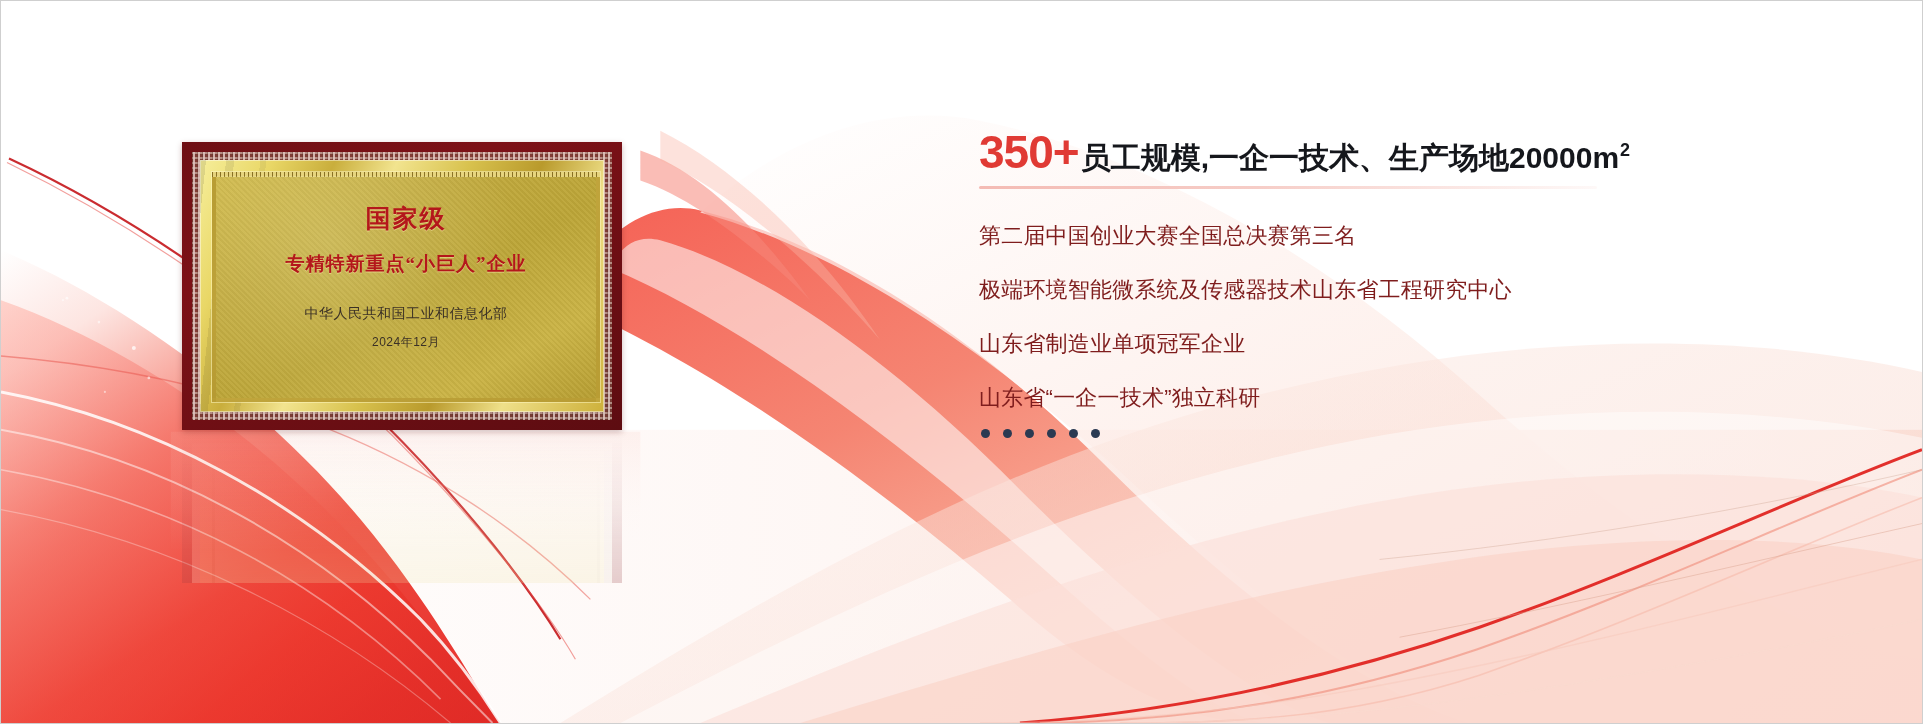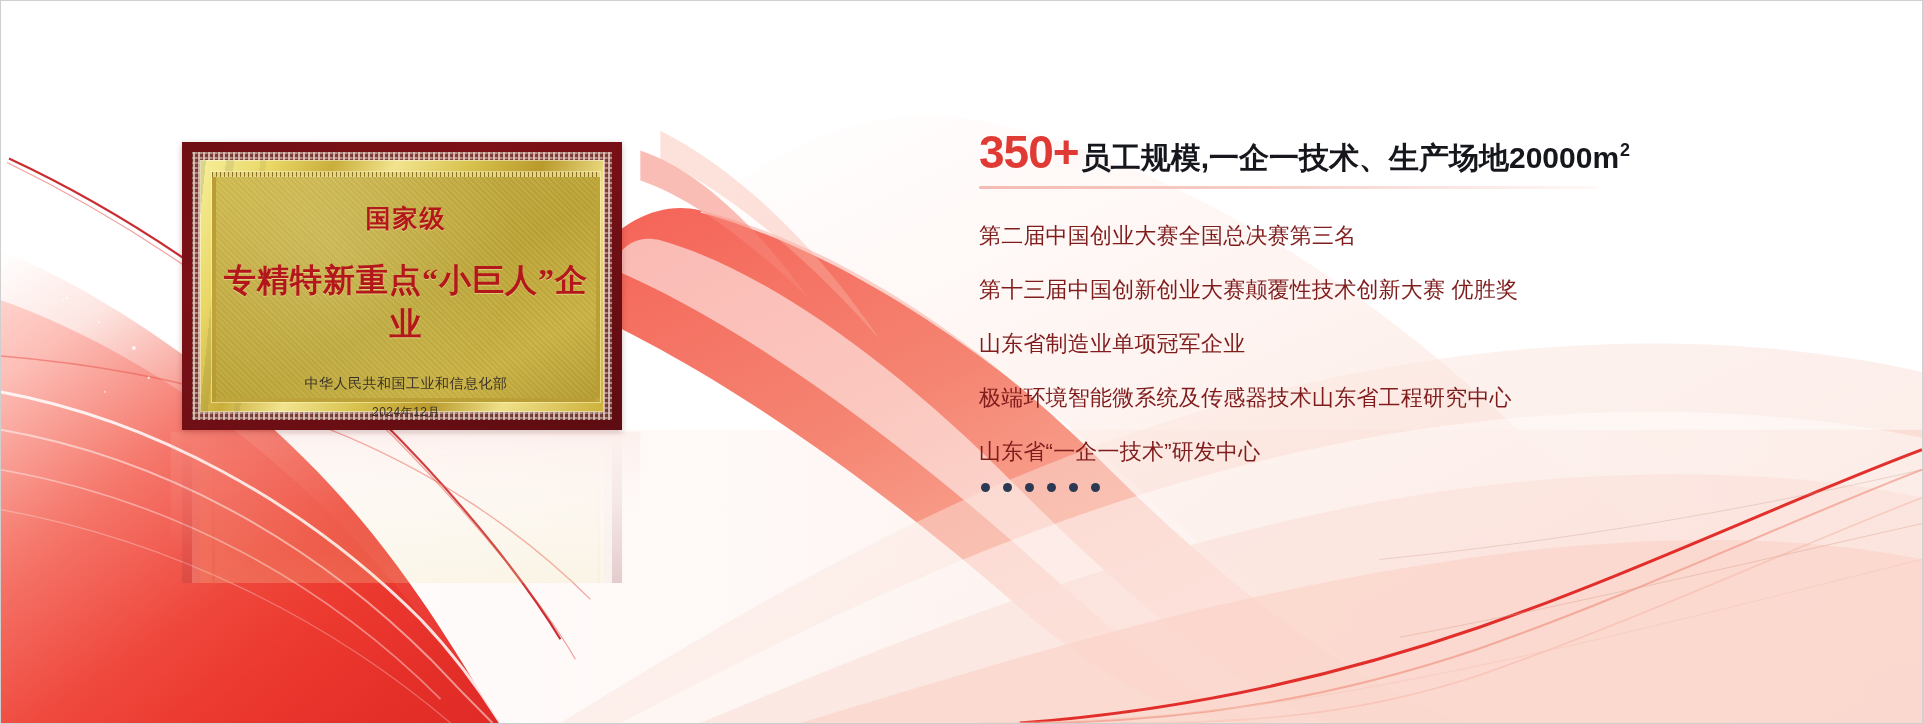"专精特新重点“小巨人”企业" #plaque-text .t2 { font-size: 32px -> 19px; margin-top: 24px -> 16px }
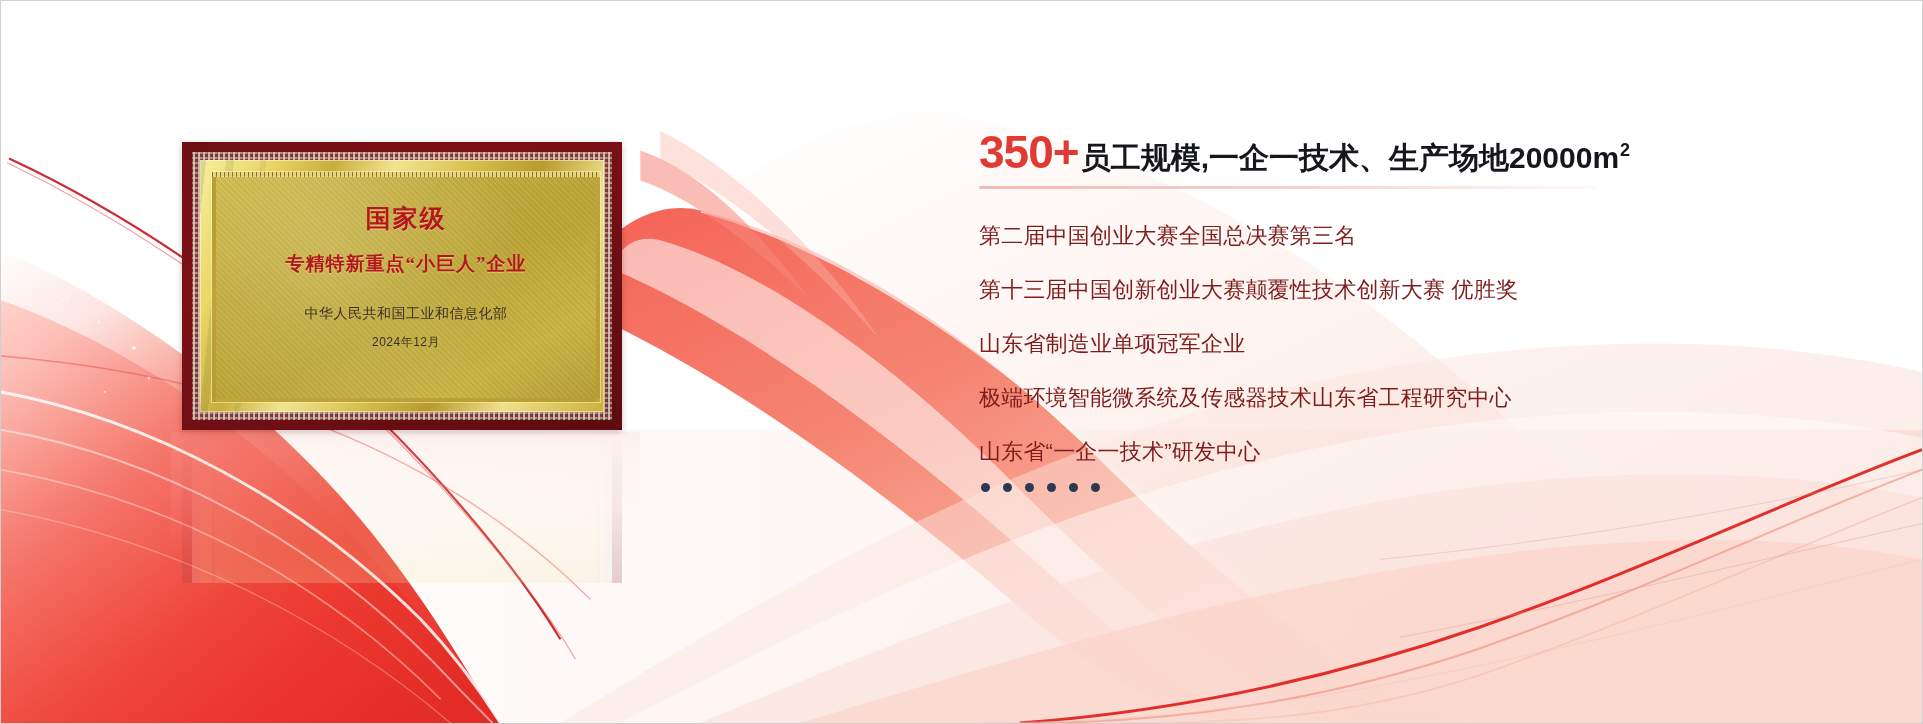"第十三届中国创新创业大赛颠覆性技术创新大赛 优胜奖" li { html: <li>第十三届中国创新创业大赛颠覆性技术创新大赛 优胜奖</li> -> none }
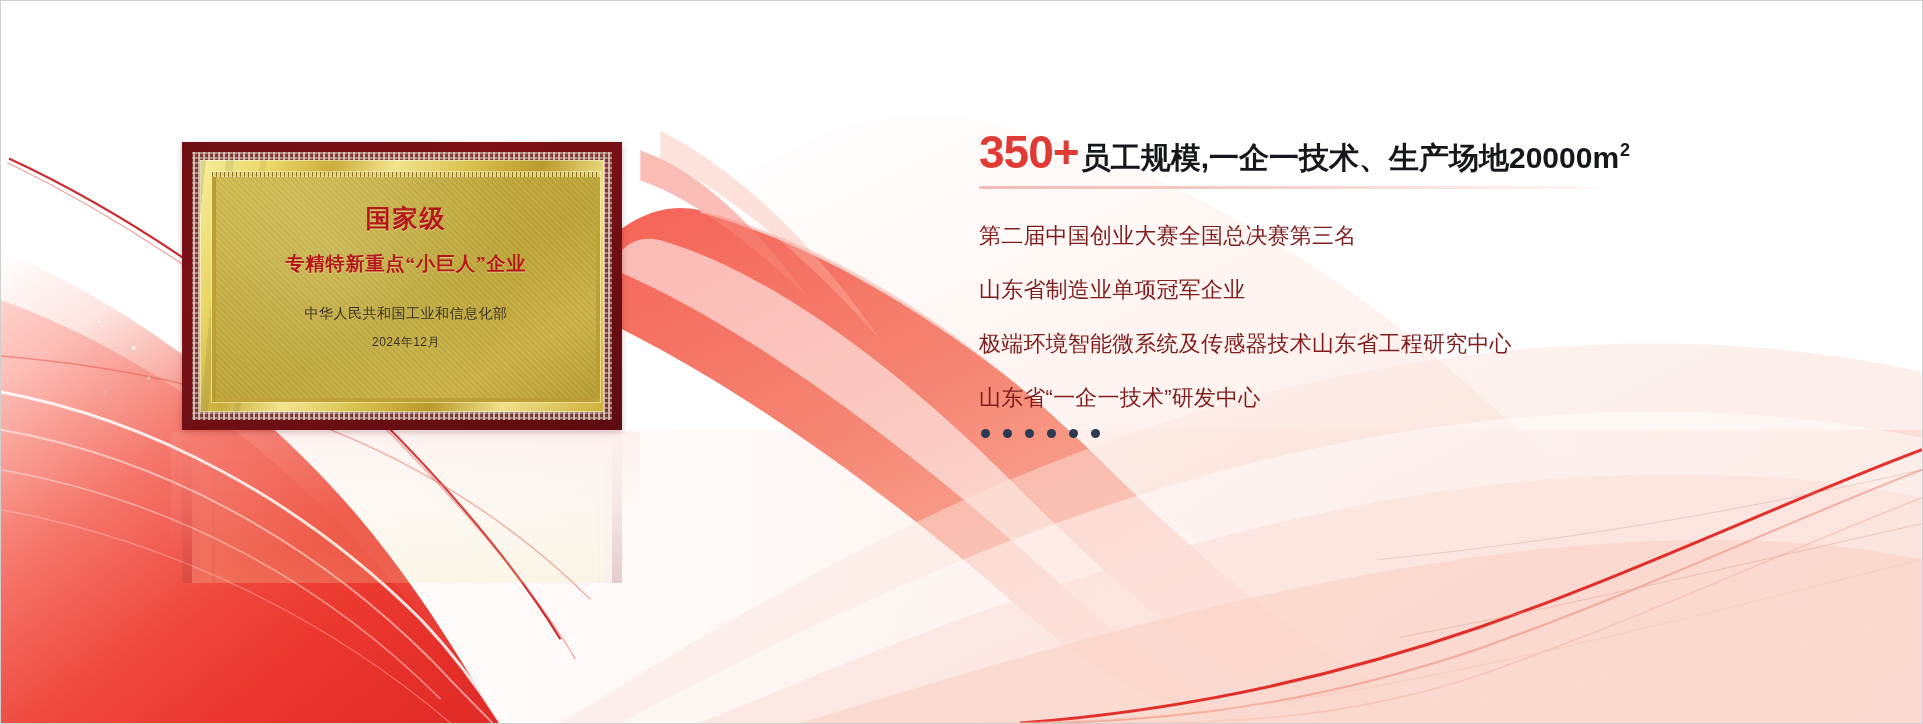"山东省制造业单项冠军企业" li { order: before "极端环境智能微系统及传感器技术山东省工程研究中心" -> after "极端环境智能微系统及传感器技术山东省工程研究中心" }
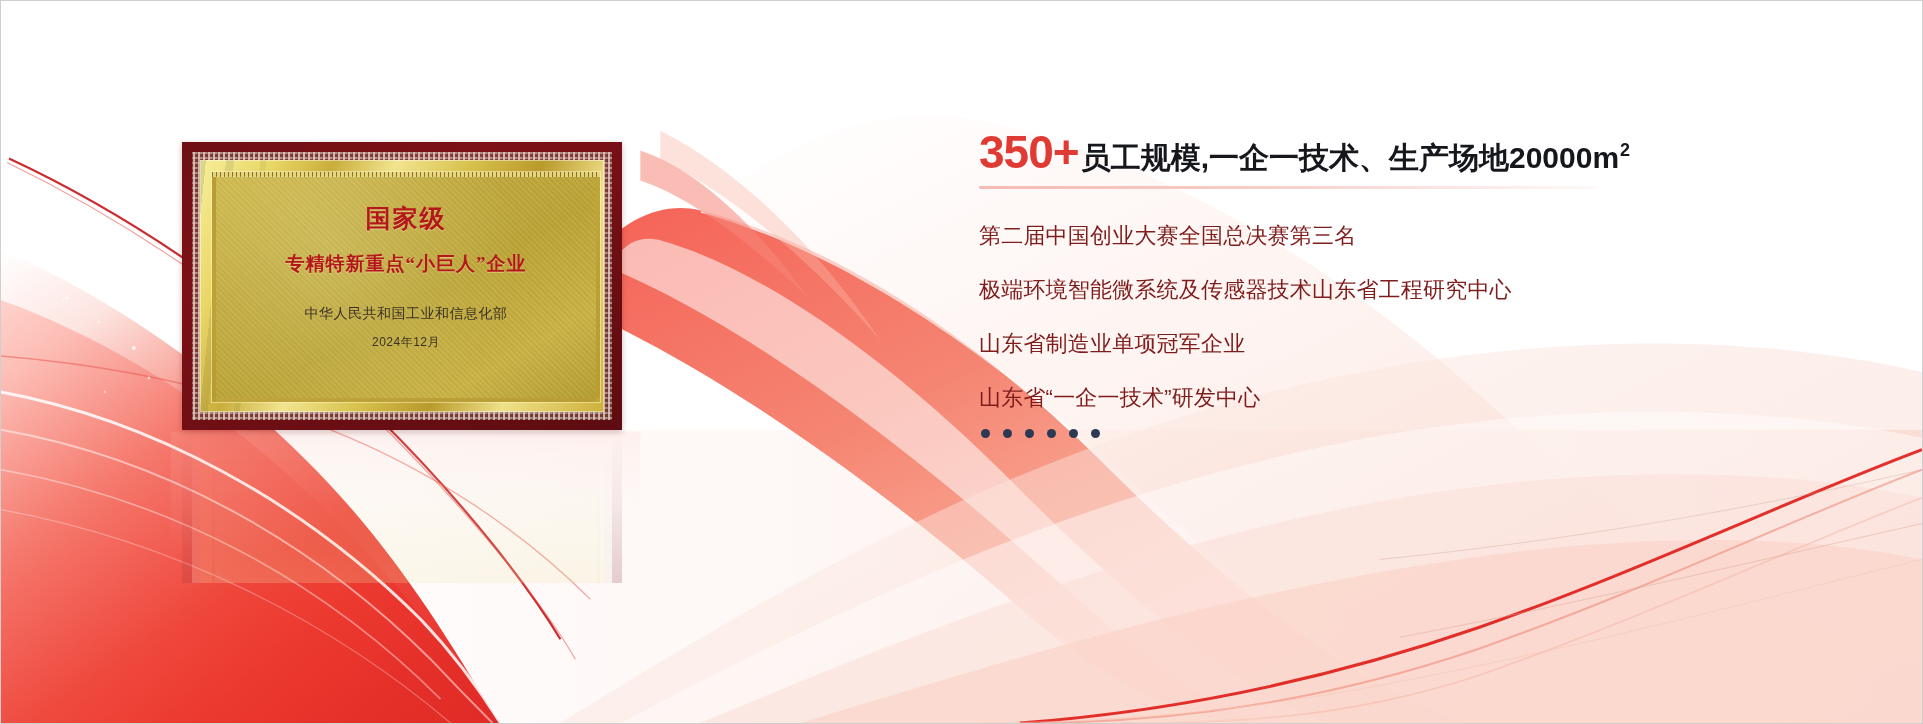"山东省“一企一技术”研发中心" li { text: 研发中心 -> 独立科研 }
